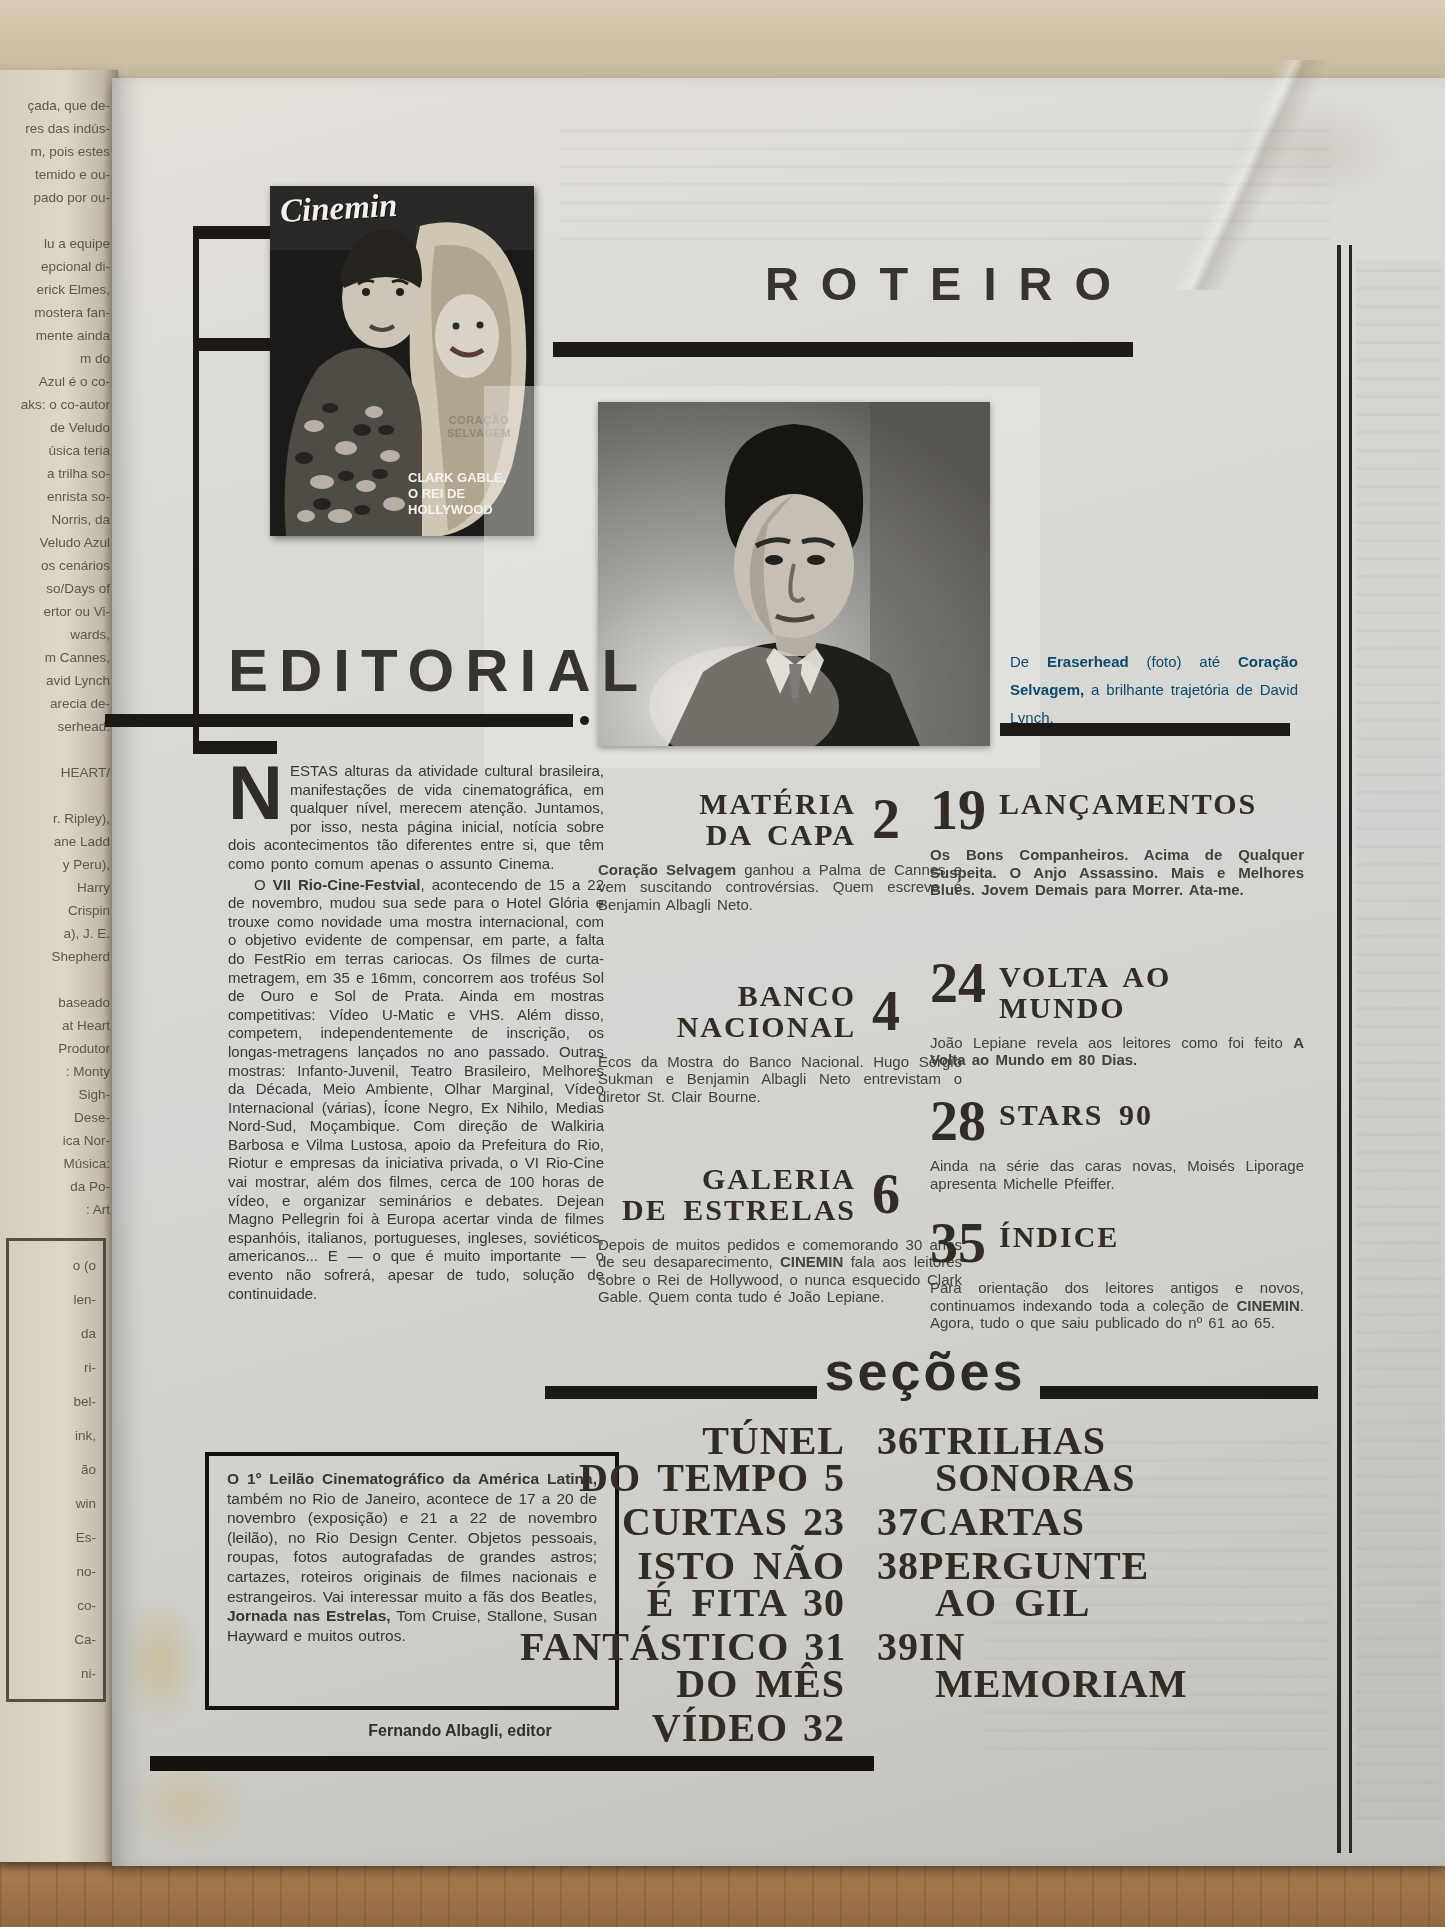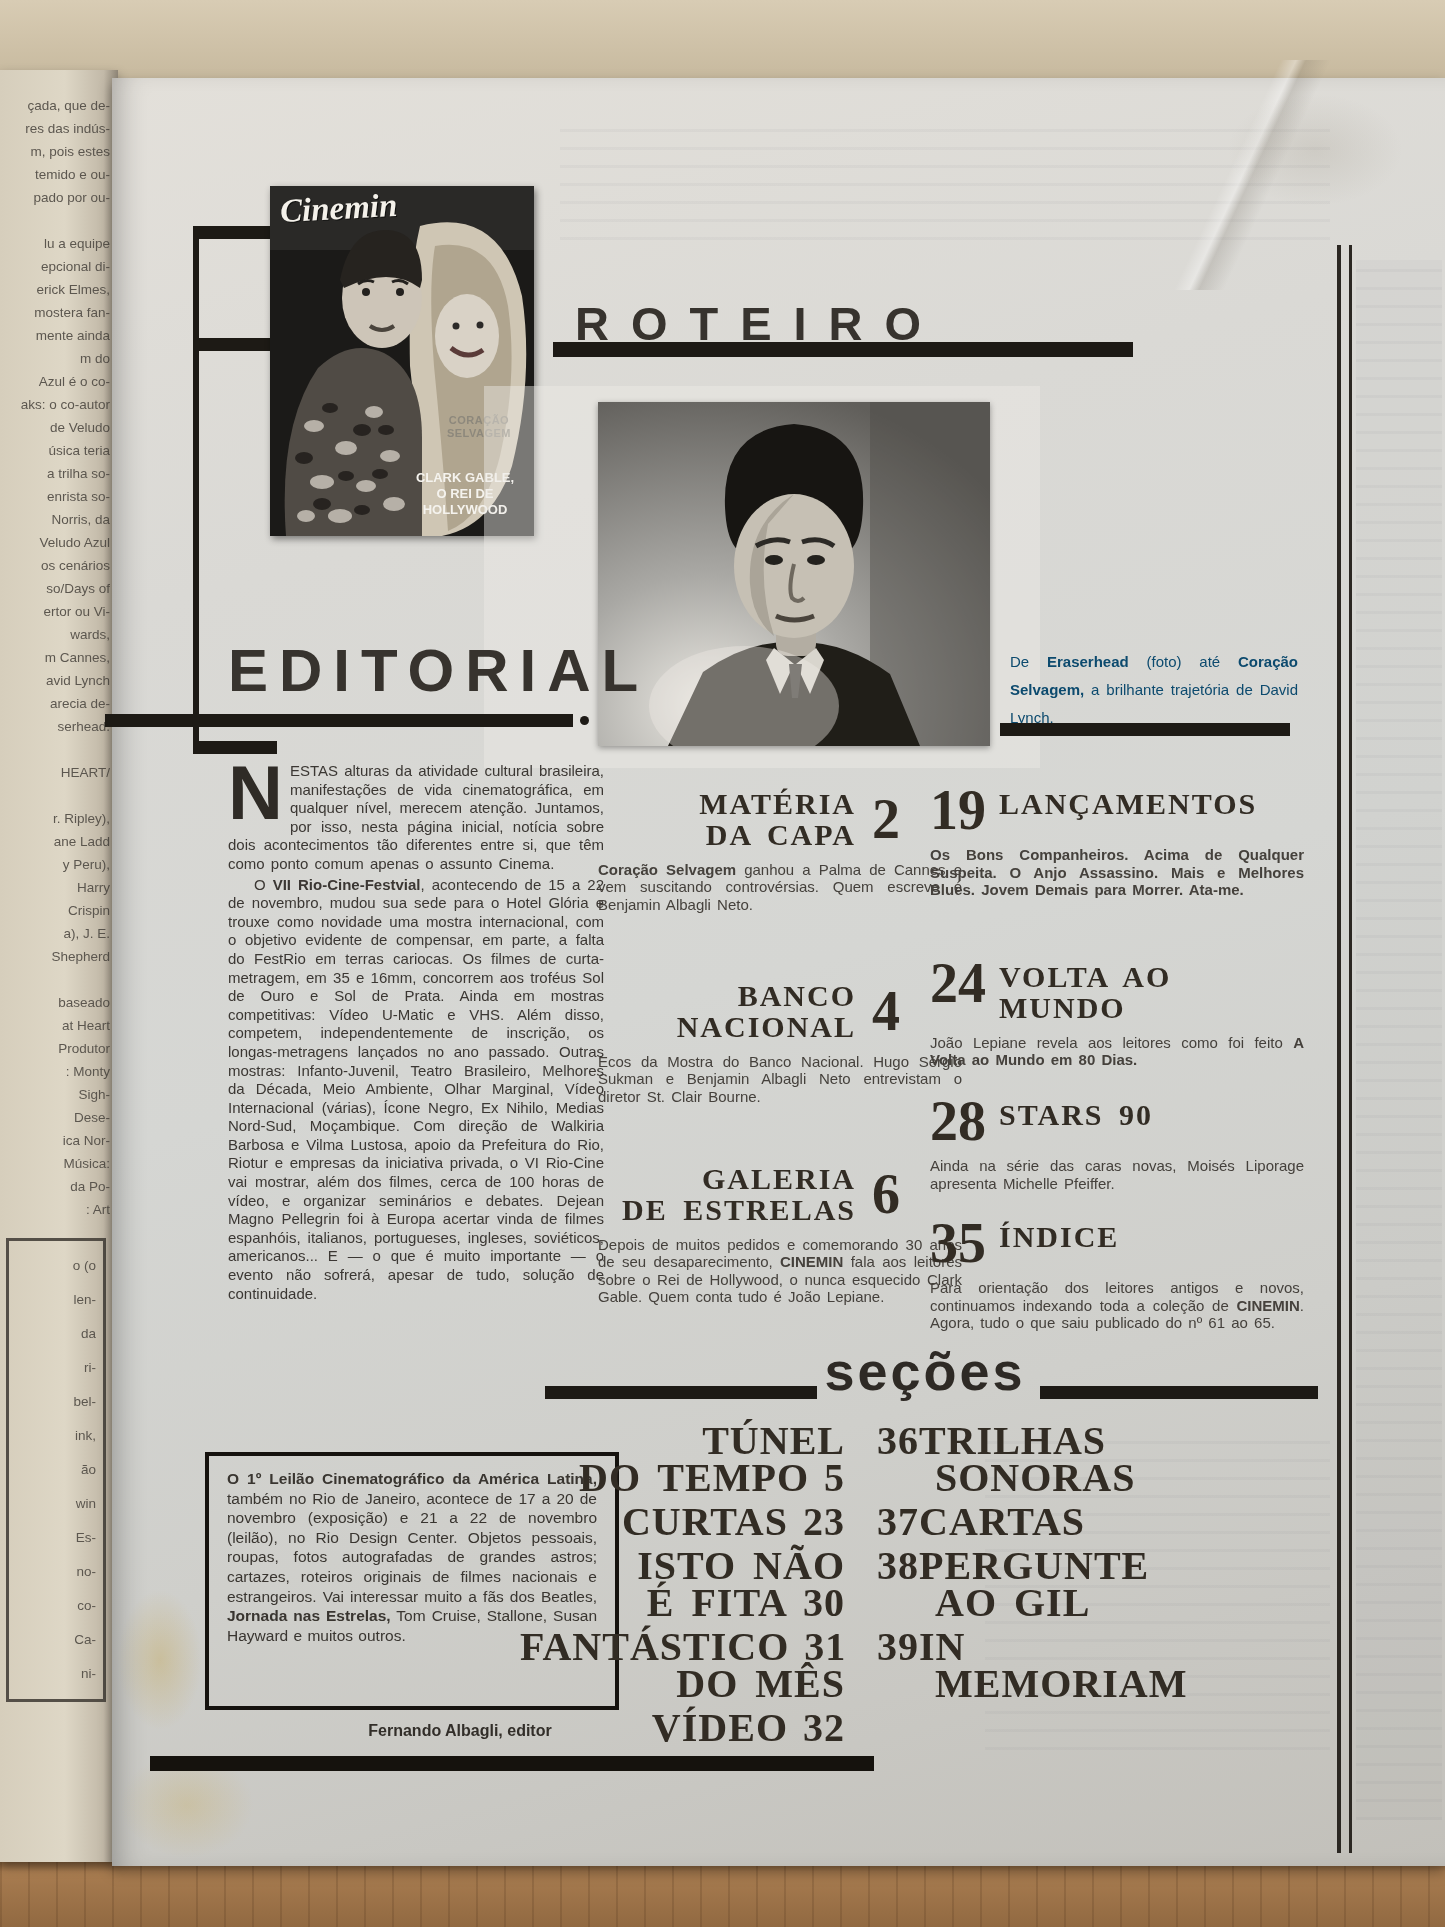"ROTEIRO" .roteiro { margin-top: 40px -> none; text-align: left -> right }
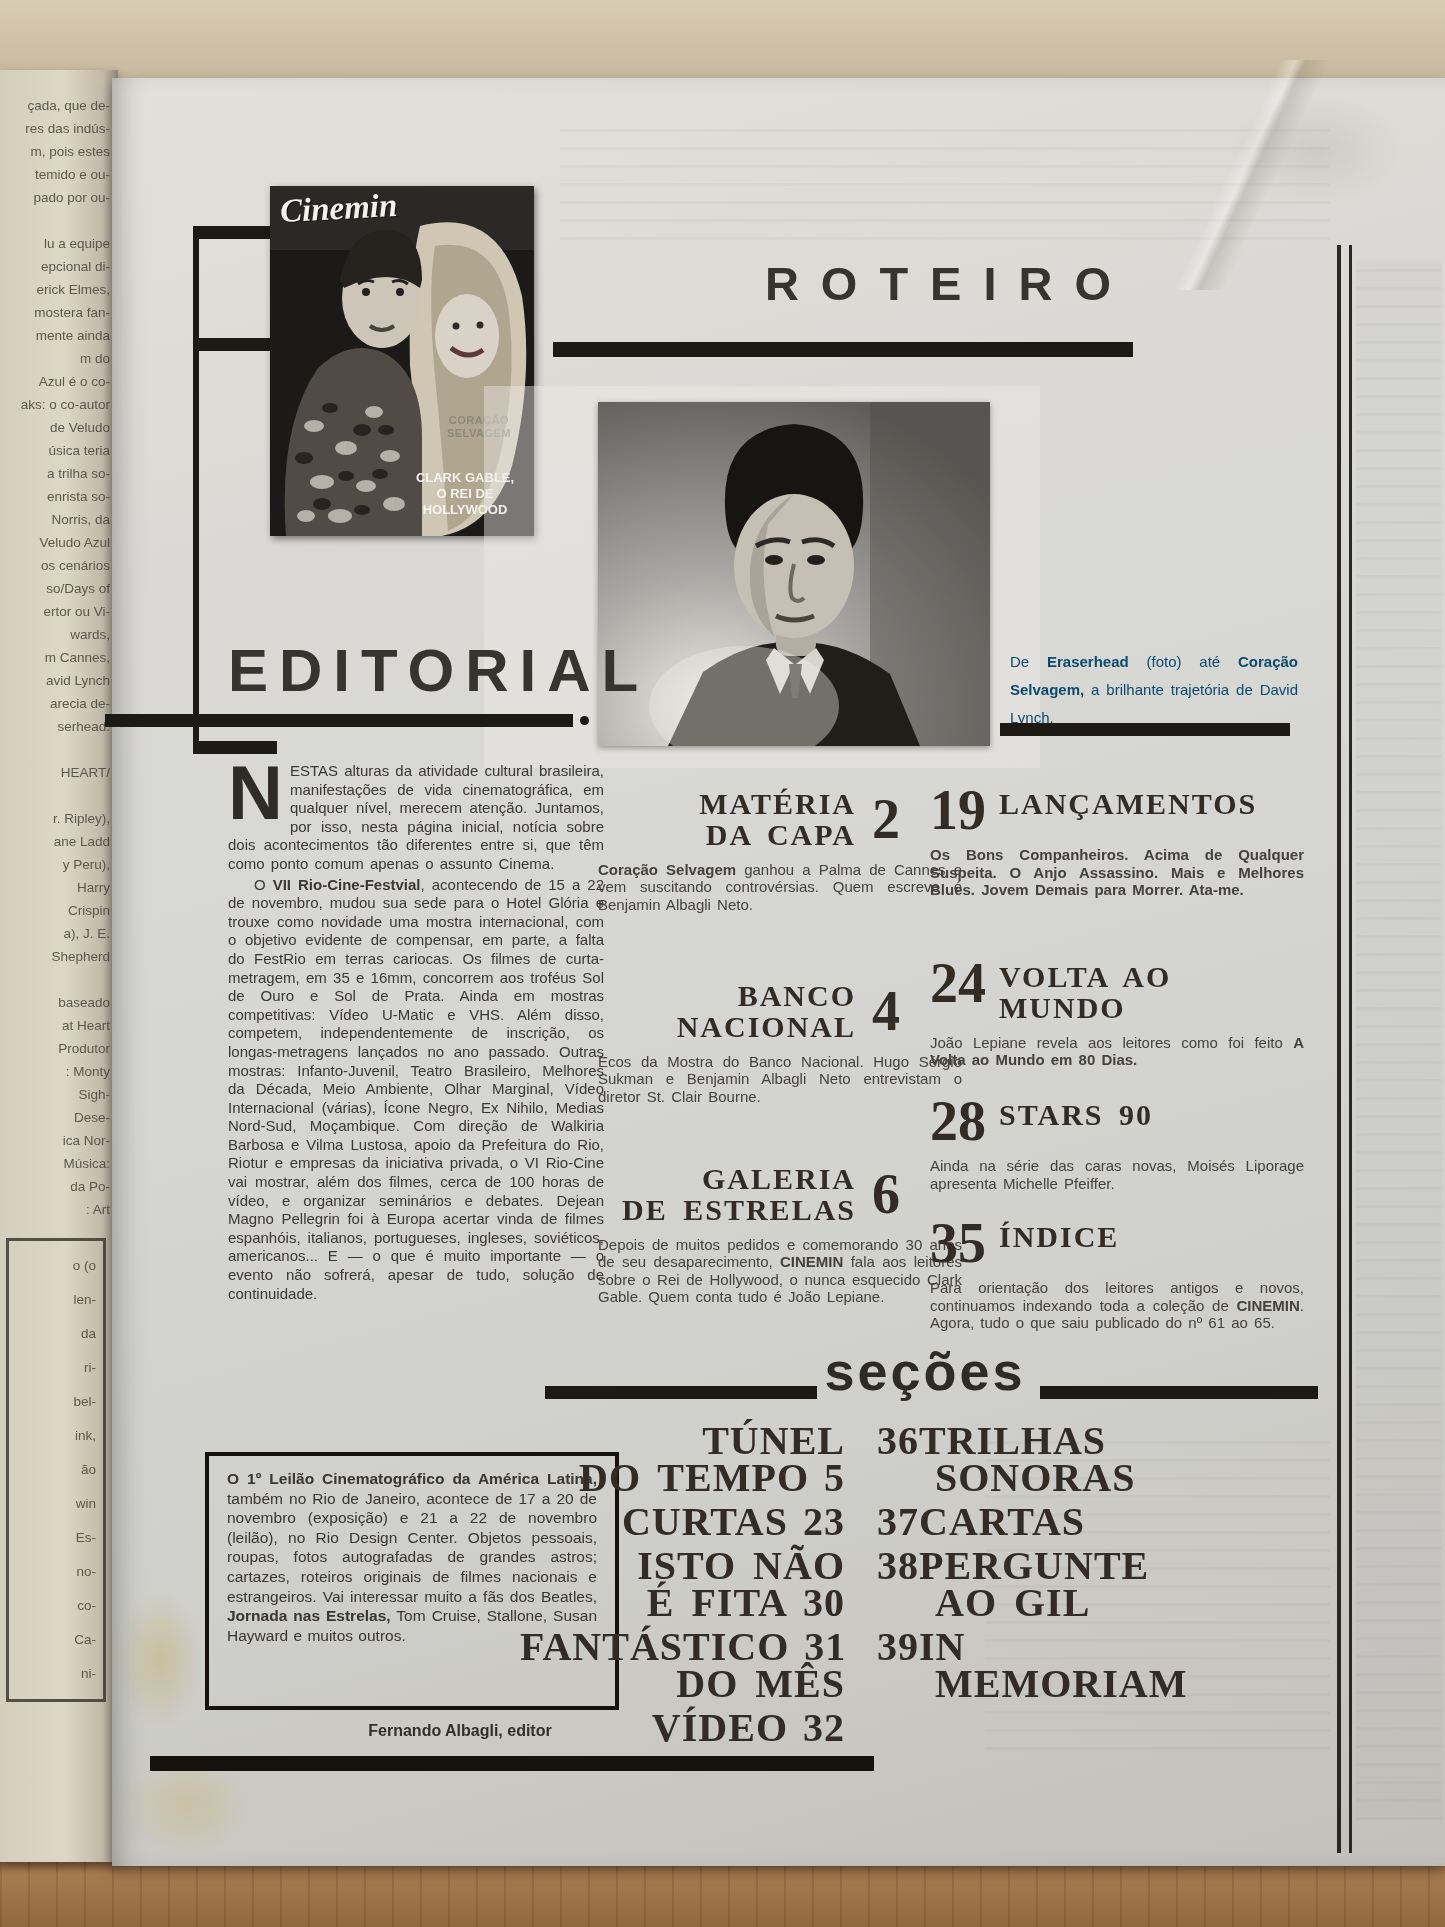"CLARK GABLE," .cover-story { text-align: center -> left }
